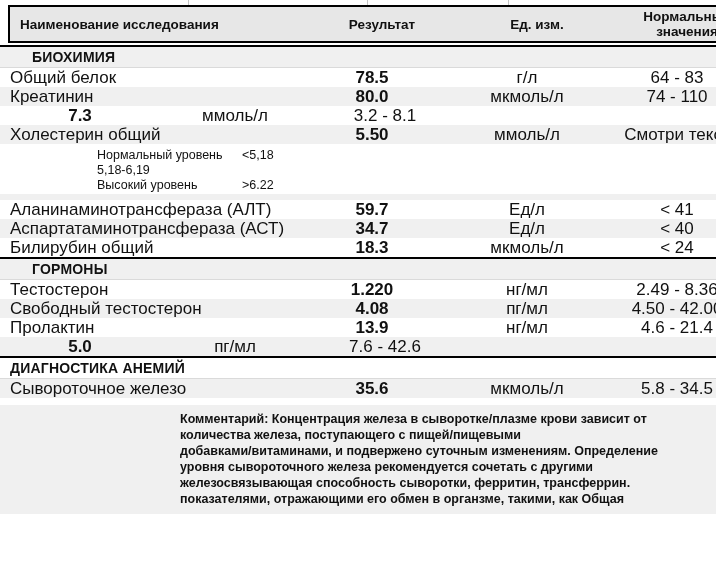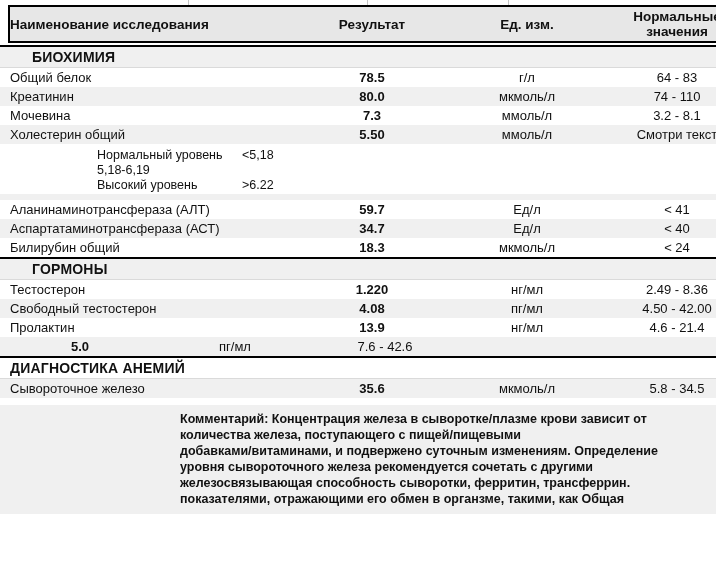"Наименование исследования" .hc-name { padding-left: none -> 10px }
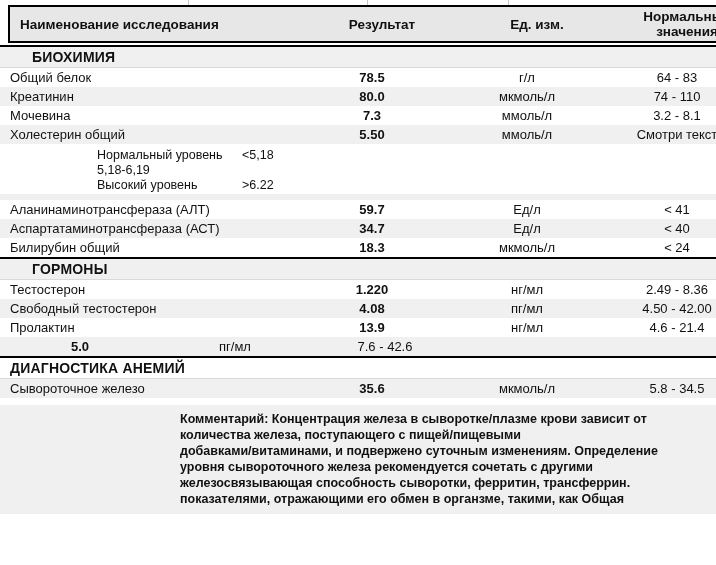"Общий белок" .row { align-items: center -> none; font-size: 13px -> 17px }
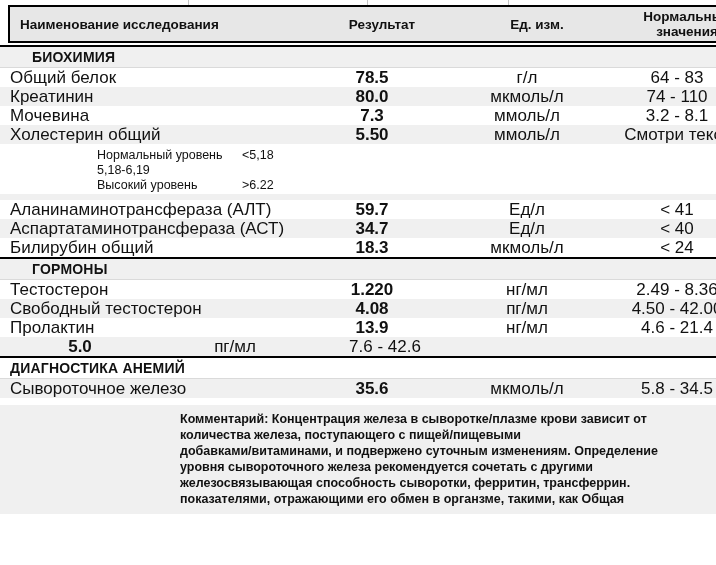"Мочевина" div.c-name { html: <div>Мочевина</div> -> none }
